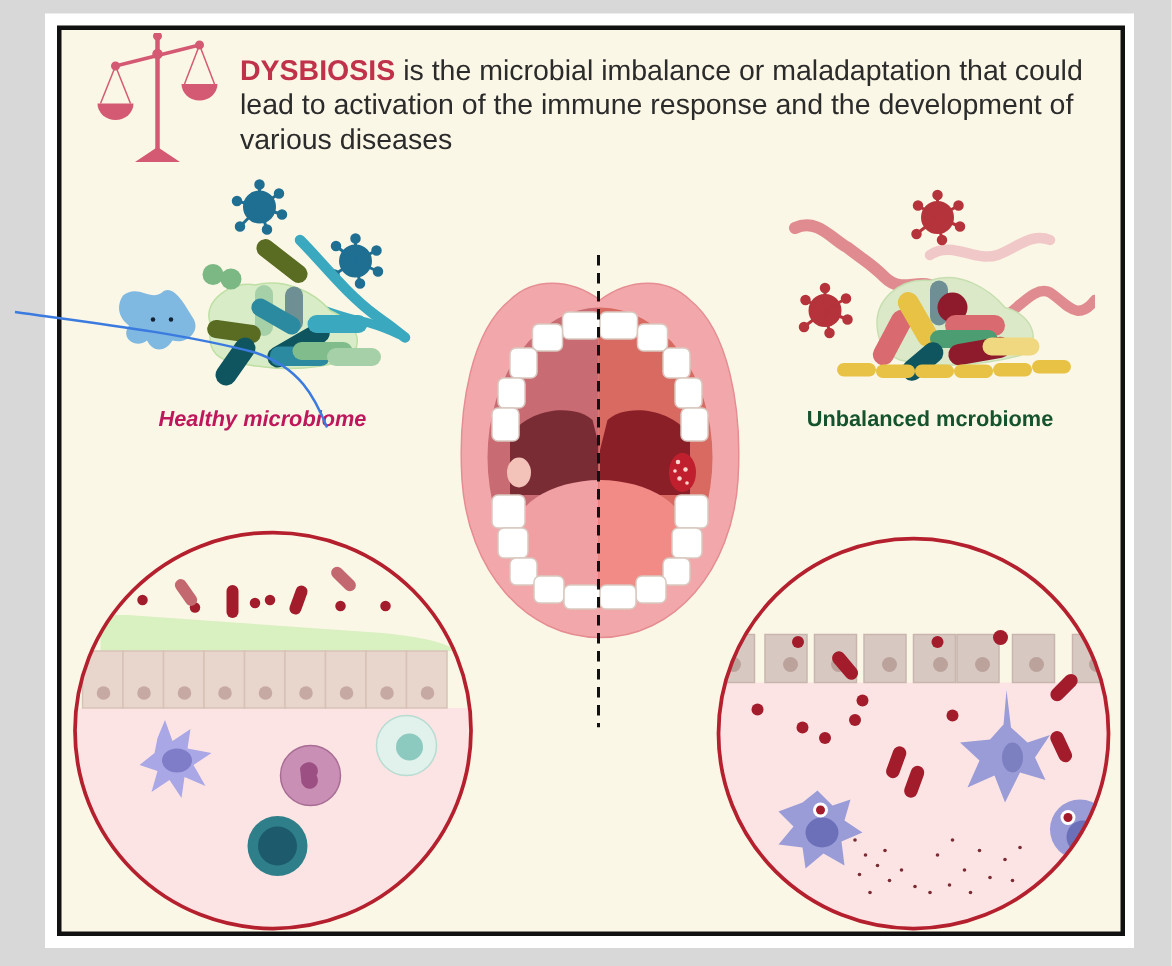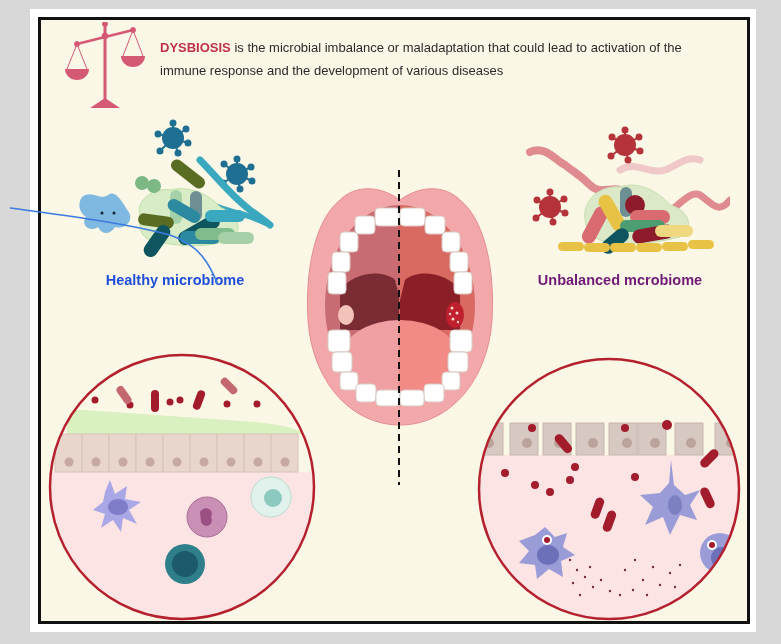"DYSBIOSIS is the microbial imbalance" .title { font-size: 13px -> 19px }
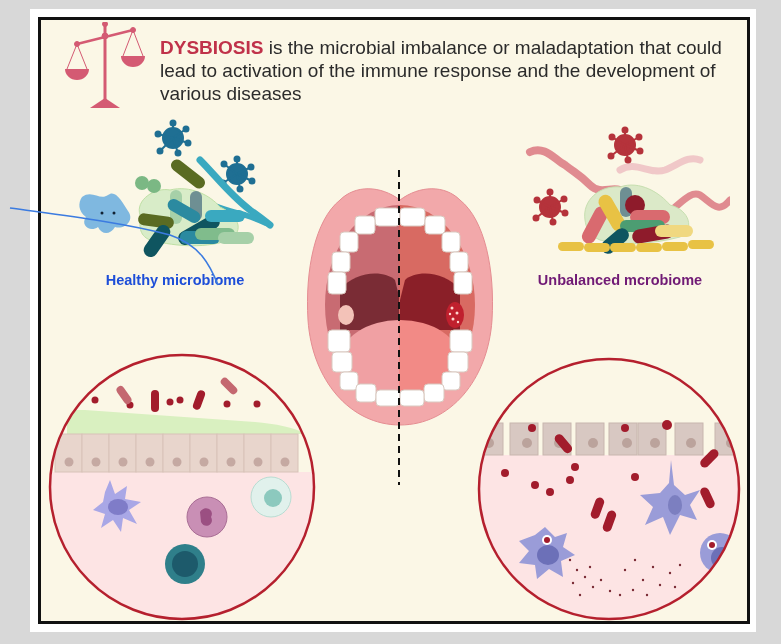"Healthy microbiome" .label.left { color: #1d4ed8 -> #be185d; font-style: none -> italic }
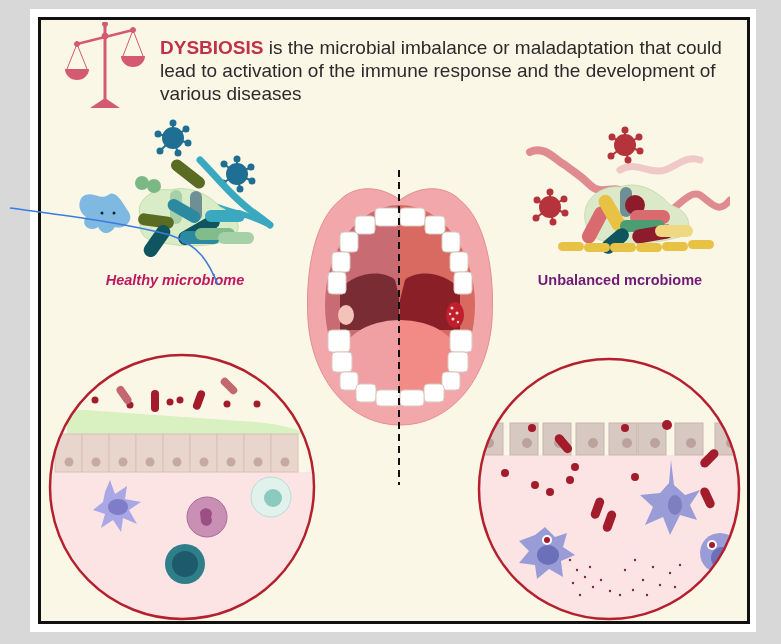"Unbalanced mcrobiome" .label.right { color: #701a75 -> #14532d }
